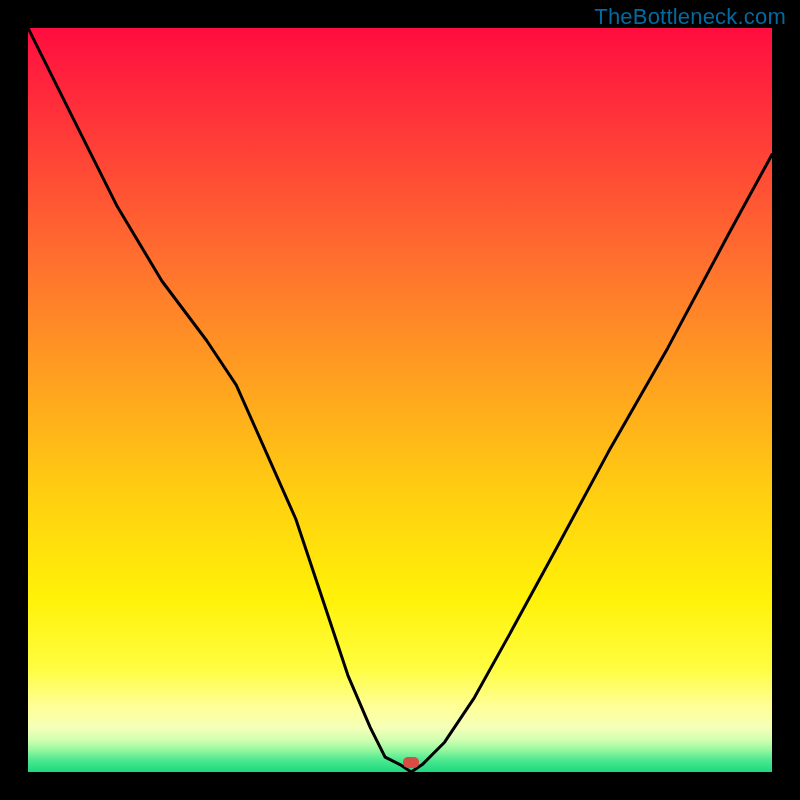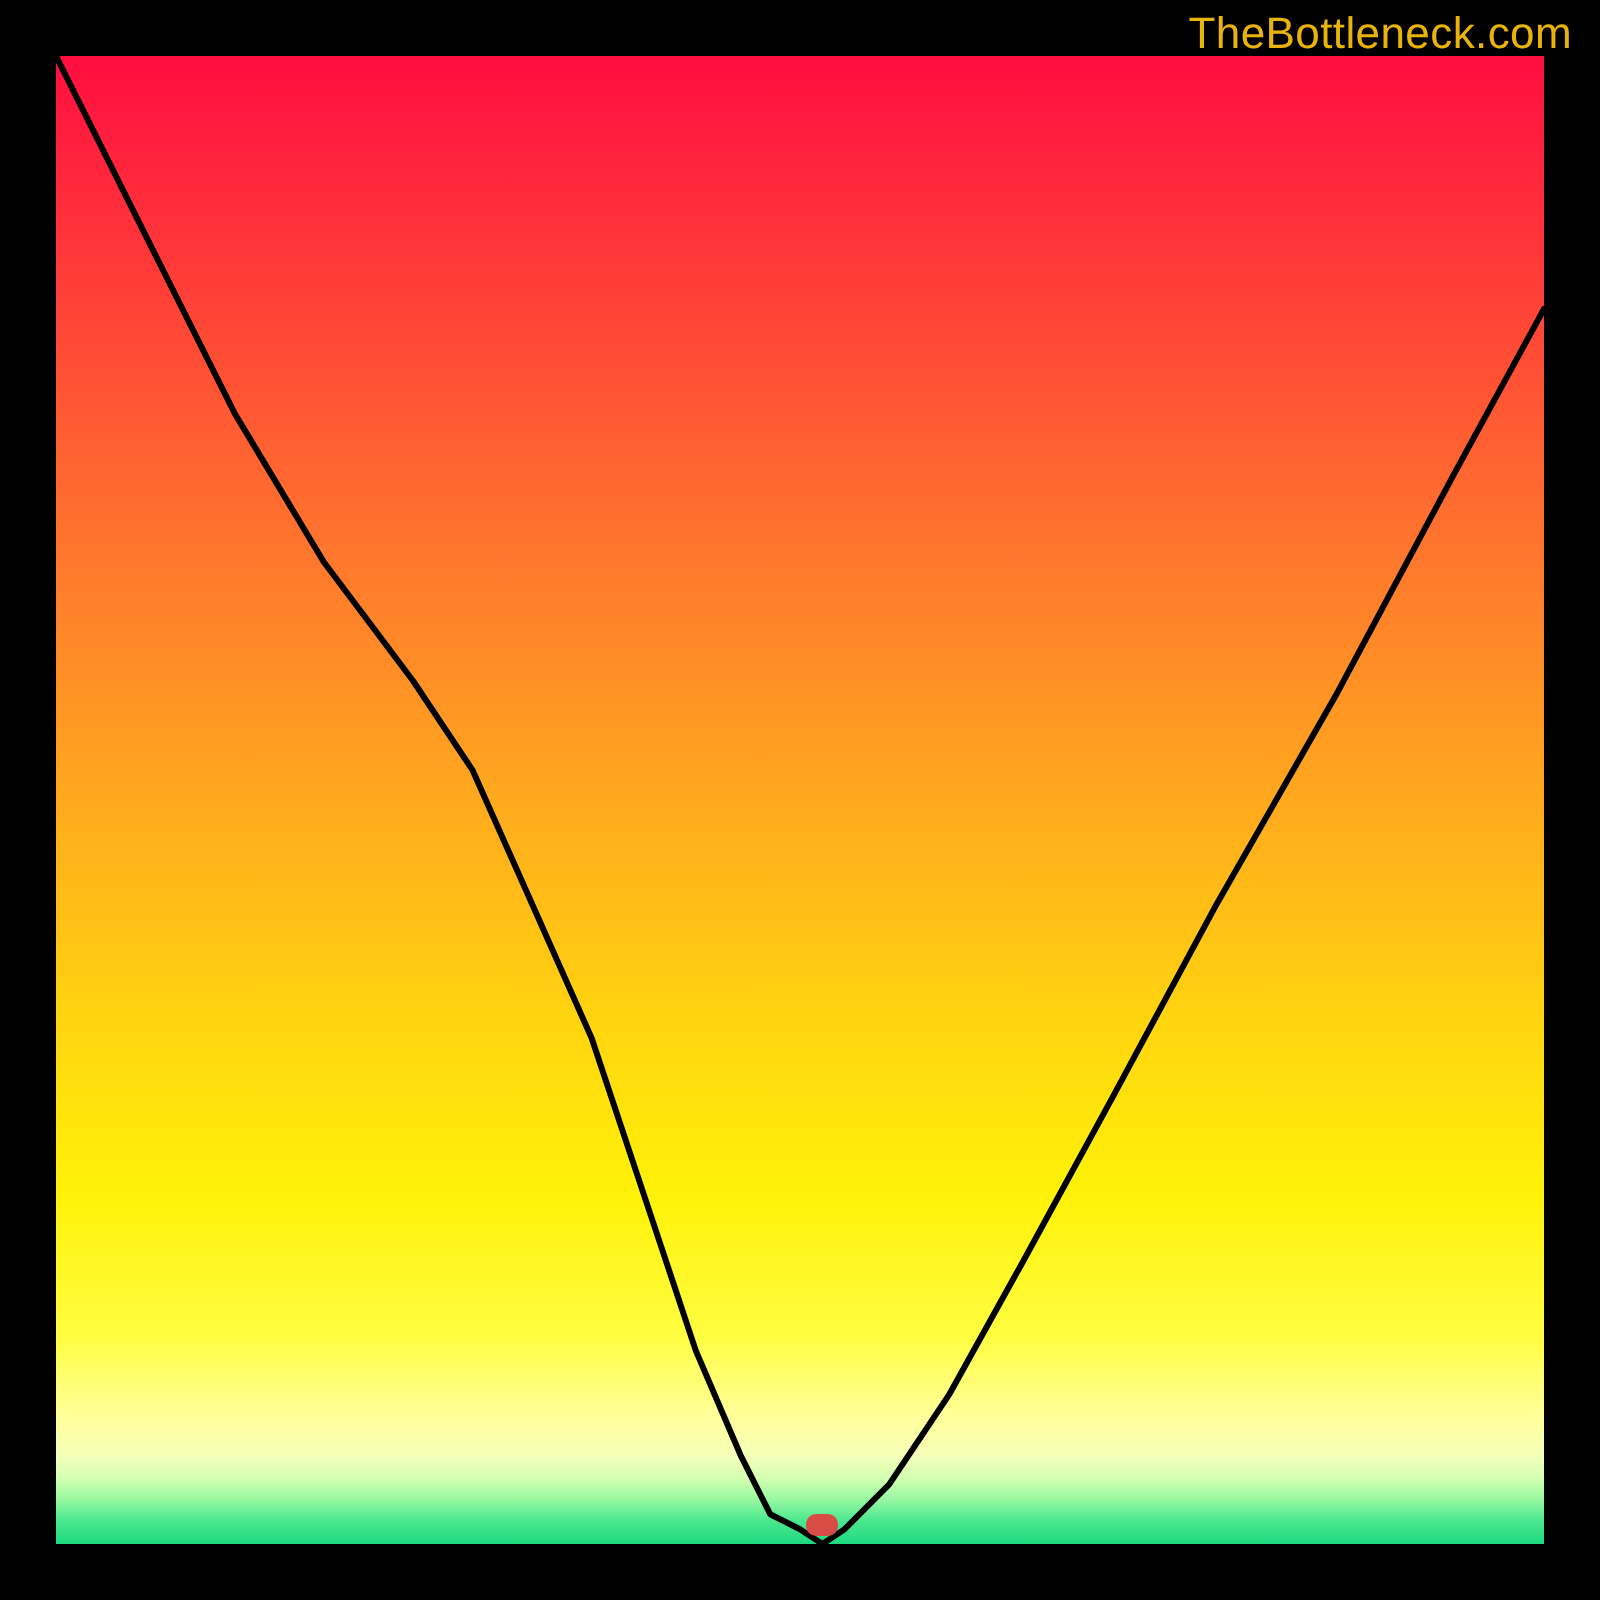"TheBottleneck.com" .watermark { color: #eab308 -> #0369a1 }
